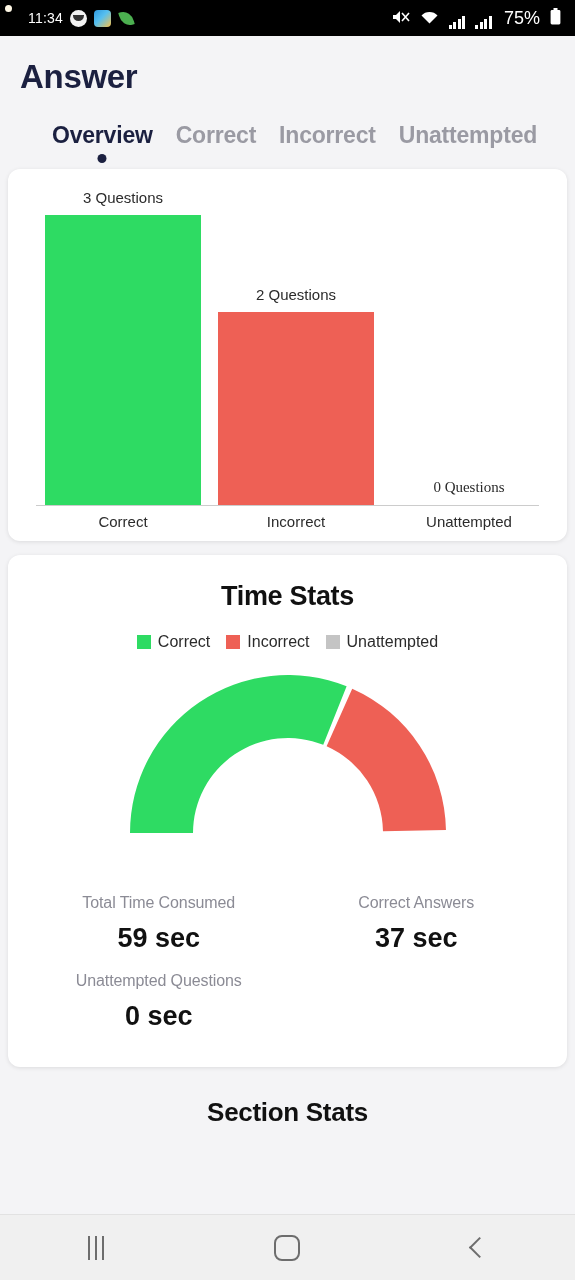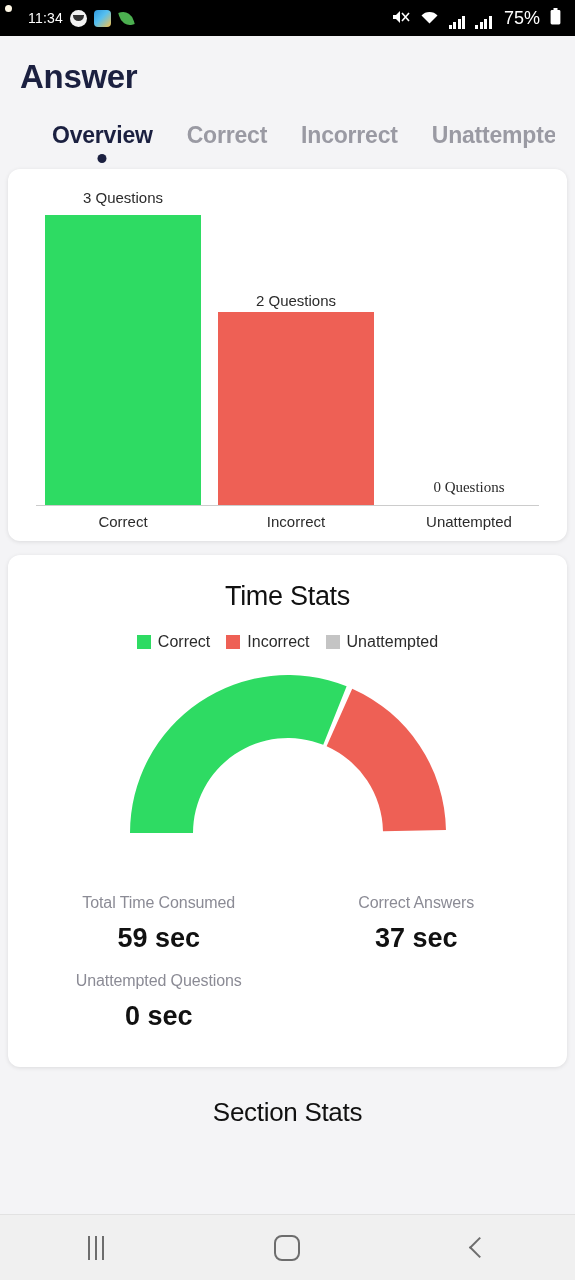"Overview" .tabs { gap: 34px -> 23px }
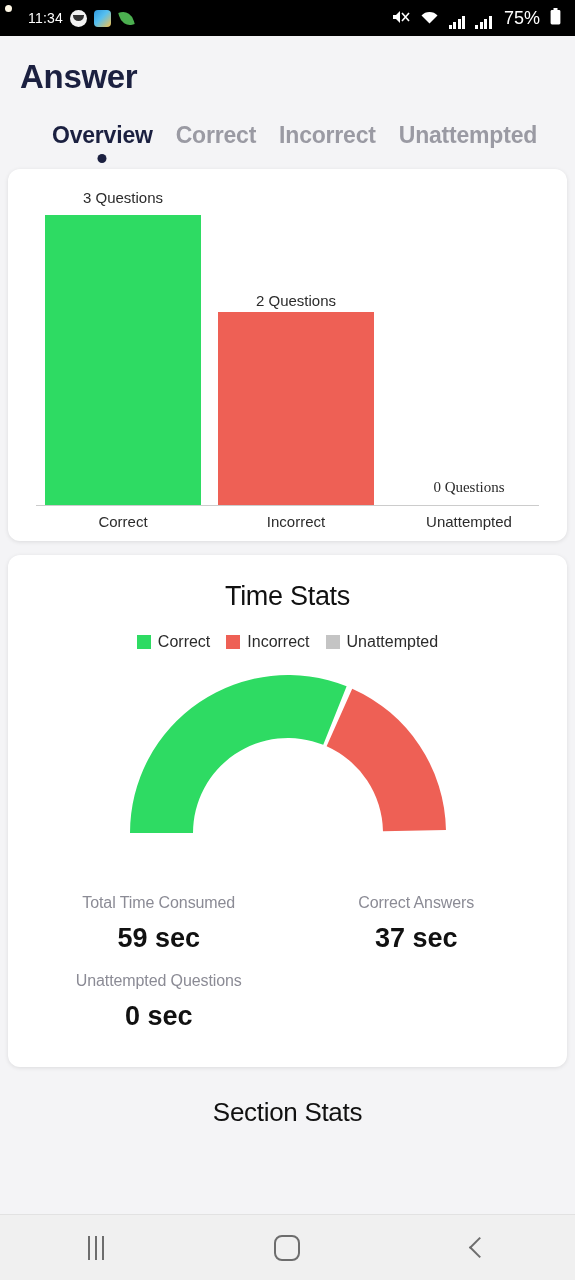"2 Questions" div.bc-vlabel { top: 123px -> 117px }
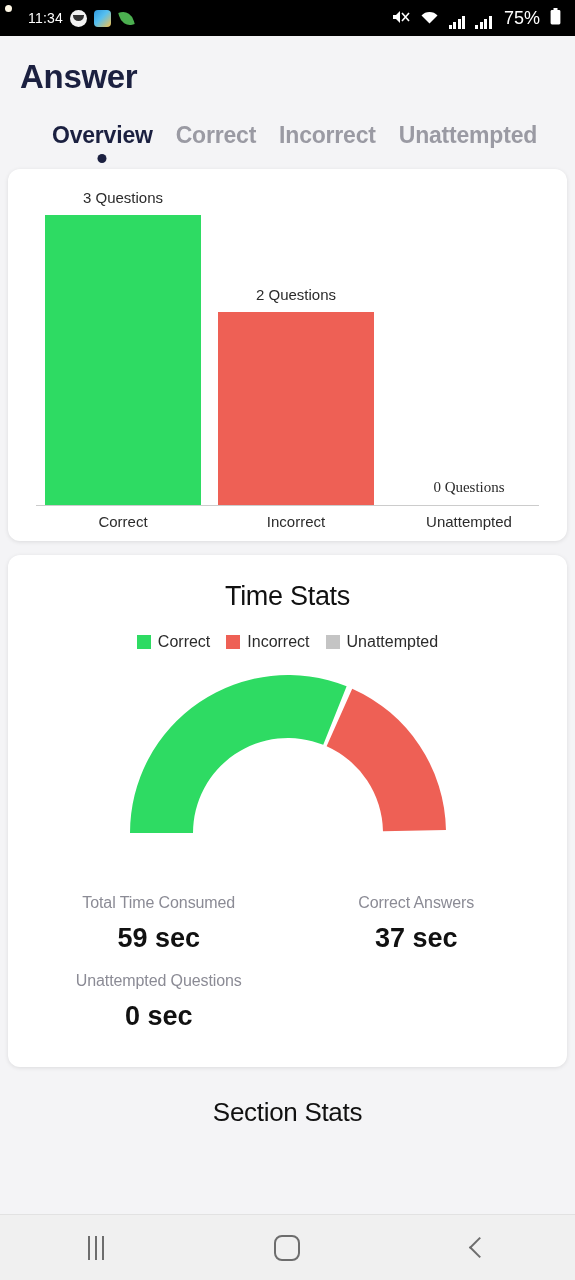"Time Stats" .section-title { font-weight: normal -> bold }
